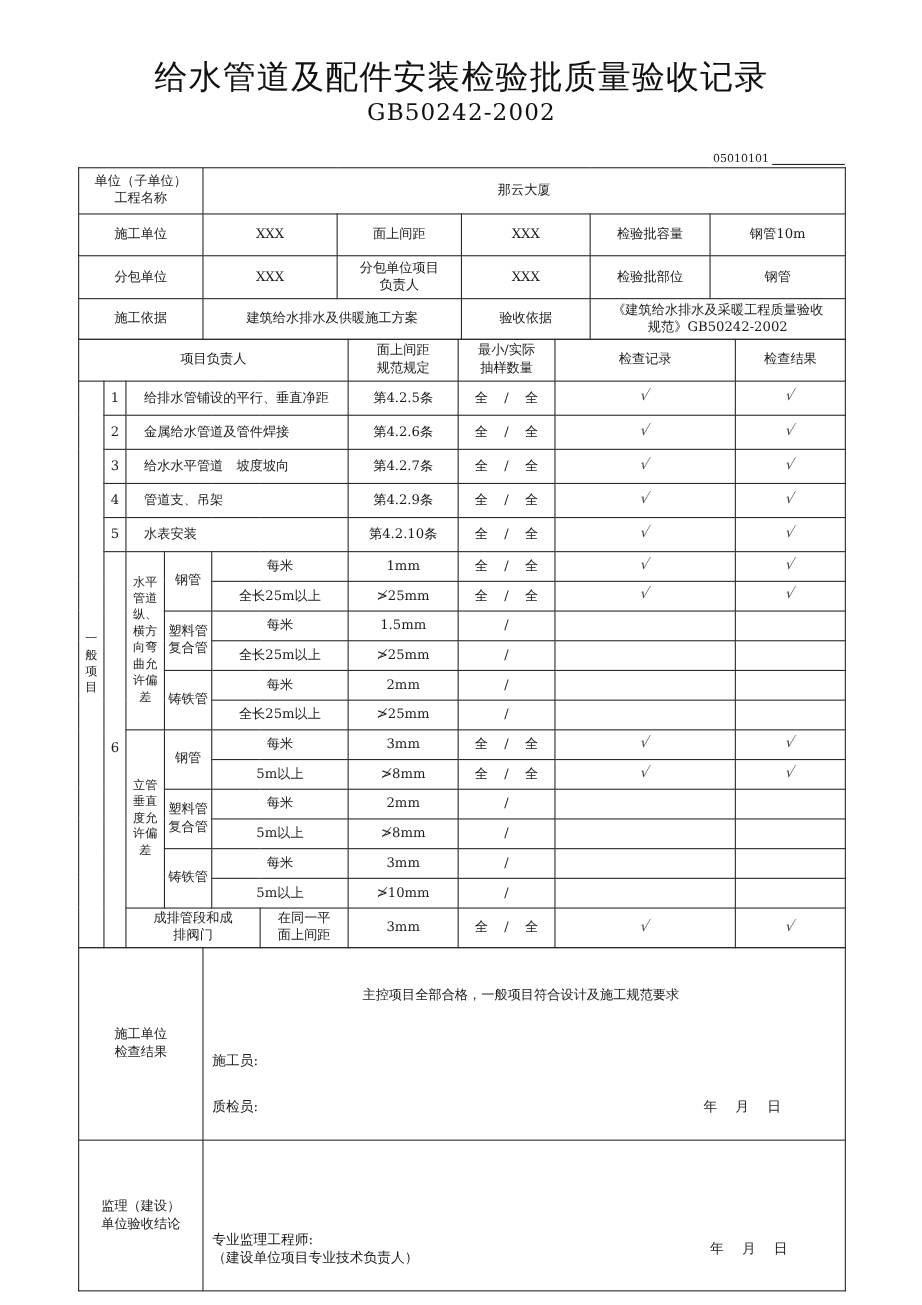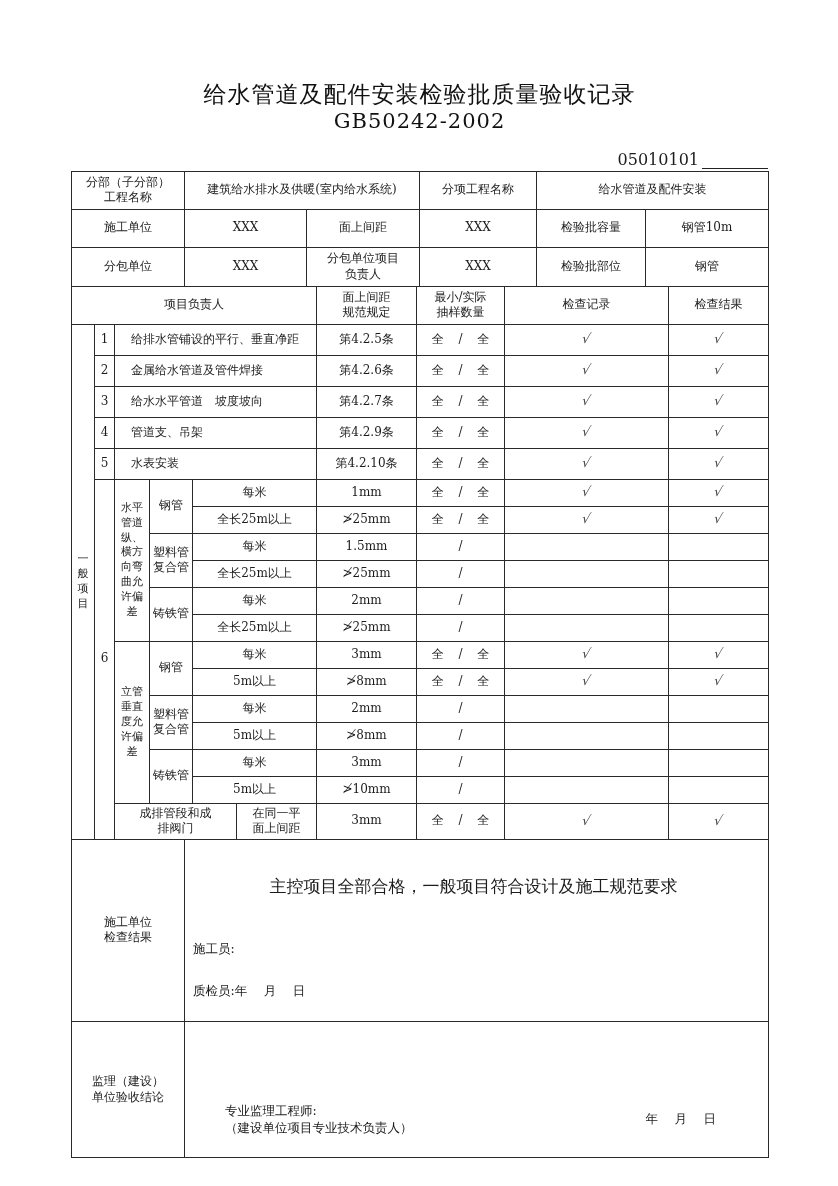"给水管道及配件安装检验批质量验收记录" .title { font-size: 23px -> 30px; padding-top: 80px -> 52px }
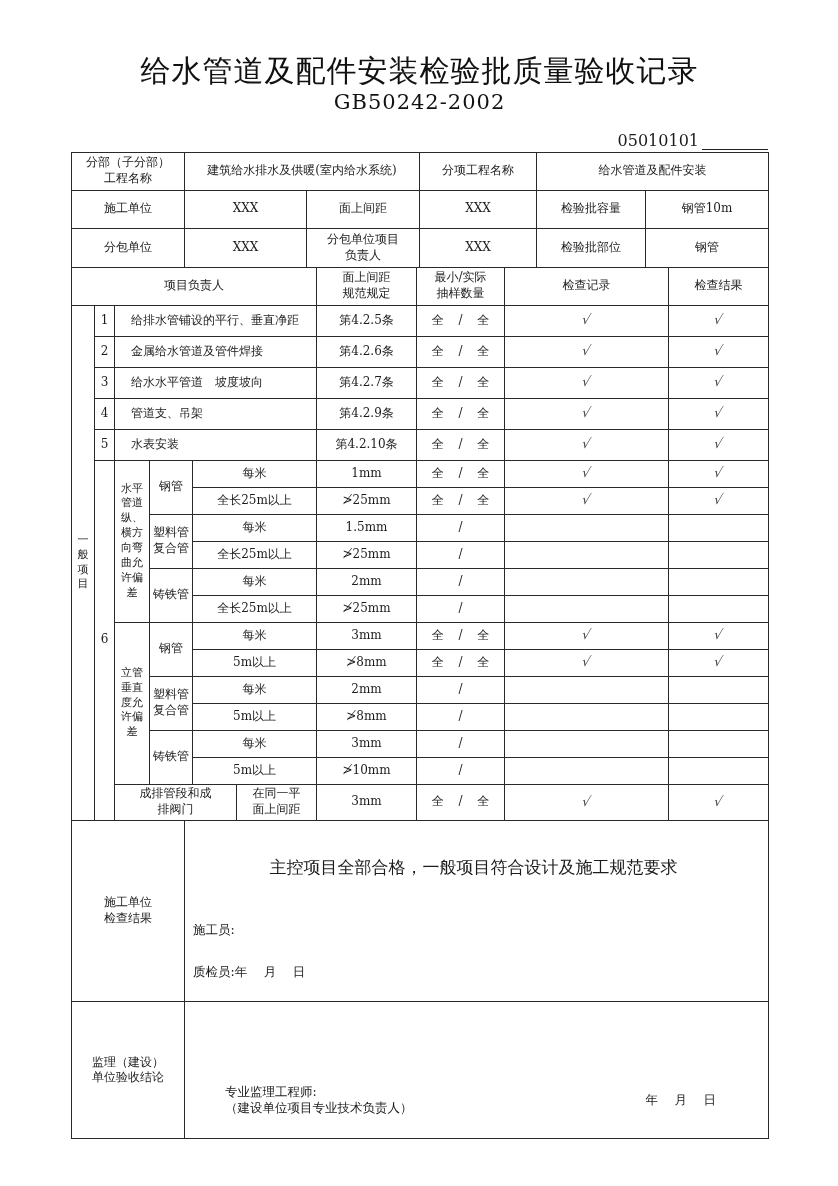"05010101" .code-row { font-size: 16px -> 10px }
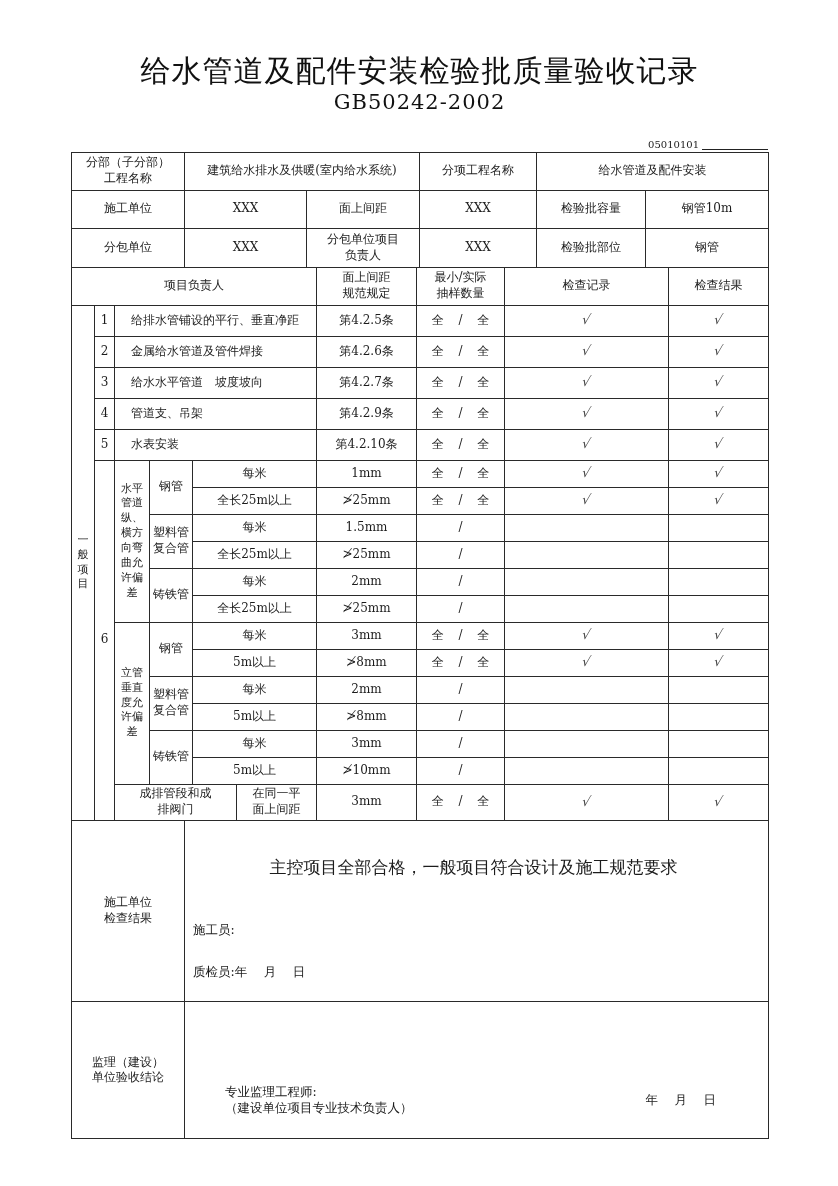"单位（子单位）" tr { html: none -> <tr> <td>单位（子单位） 工程名称</td> <td>那云大厦</td> </tr> }
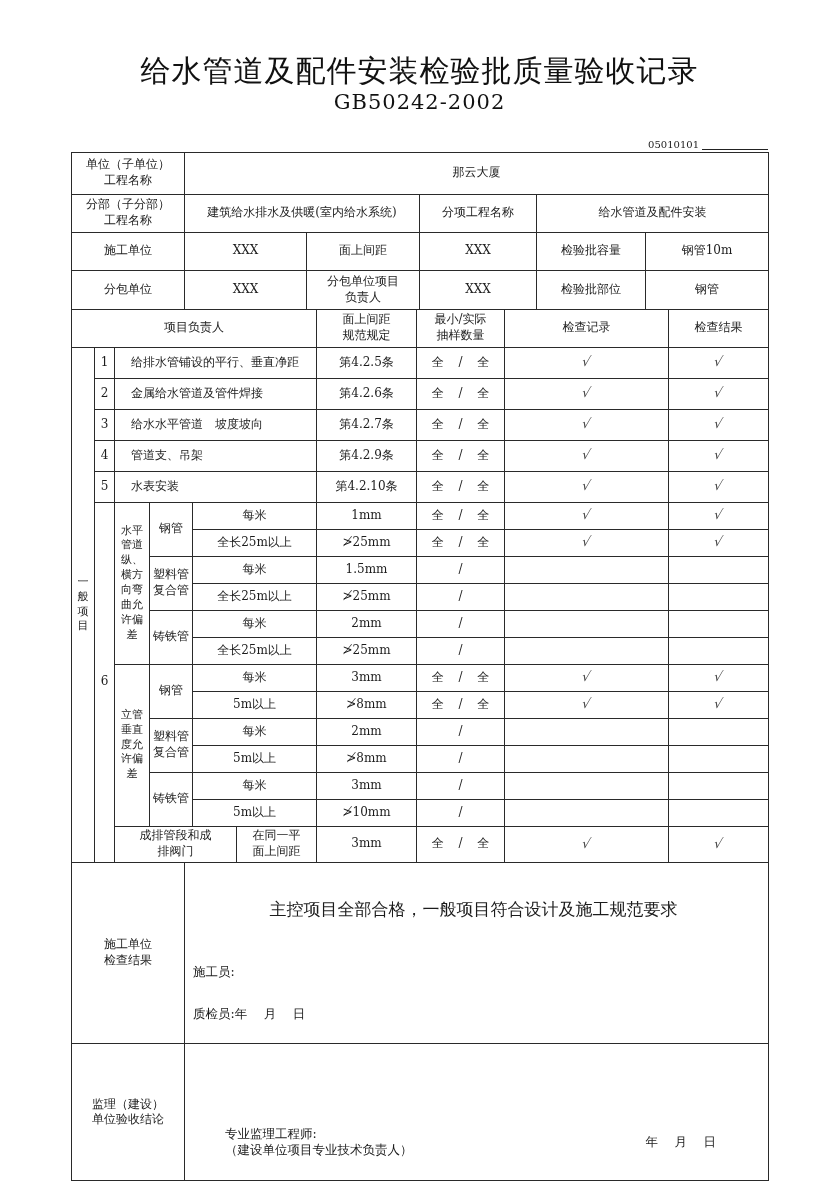"分部（子分部）" tr { html: <tr> <td>分部（子分部） 工程名称</td> <td>建筑给水排水及供暖(室内给水系统)</td> <td>分项工程名称</td> <td>给水管道及配件安装</td> </tr> -> none }
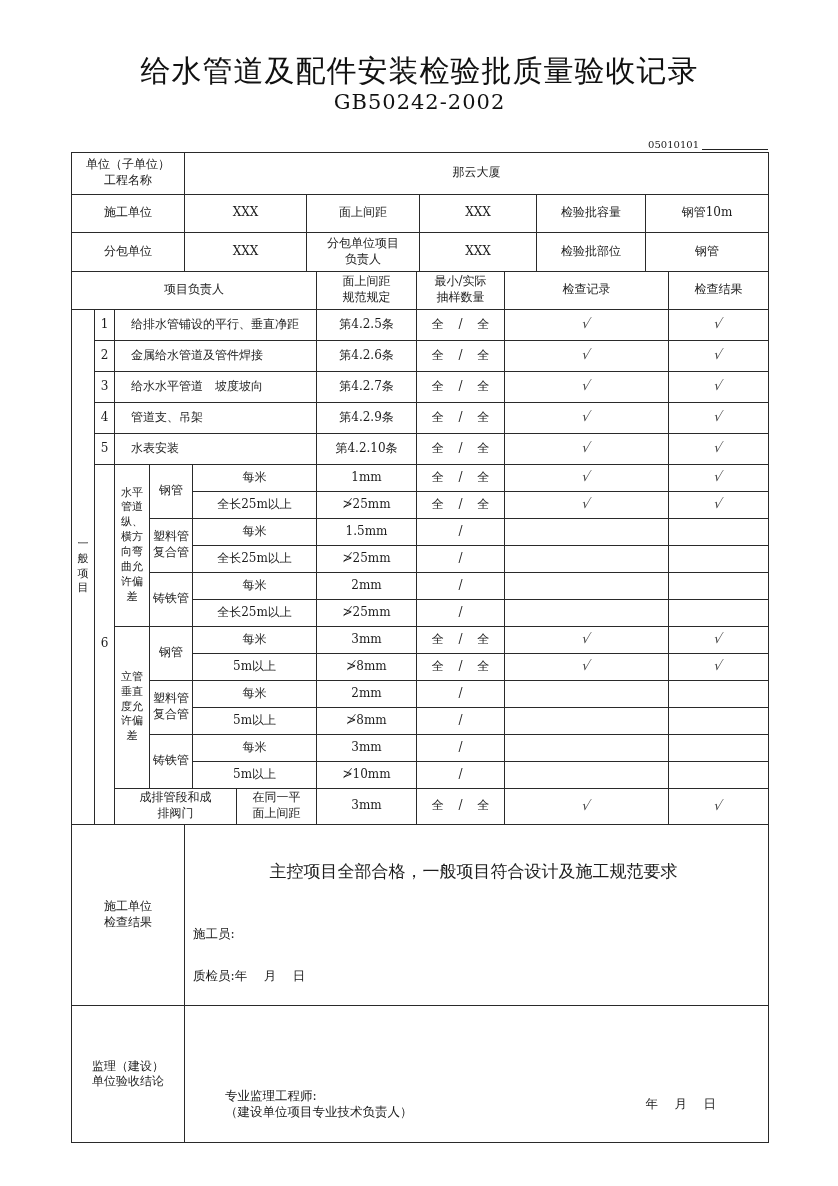"施工依据" tr { html: none -> <tr> <td>施工依据</td> <td>建筑给水排水及供暖施工方案</td> <td>验收依据</td> <td>《建筑给水排水及采暖工程质量验收 规范》GB50242-2002</td> </tr> }
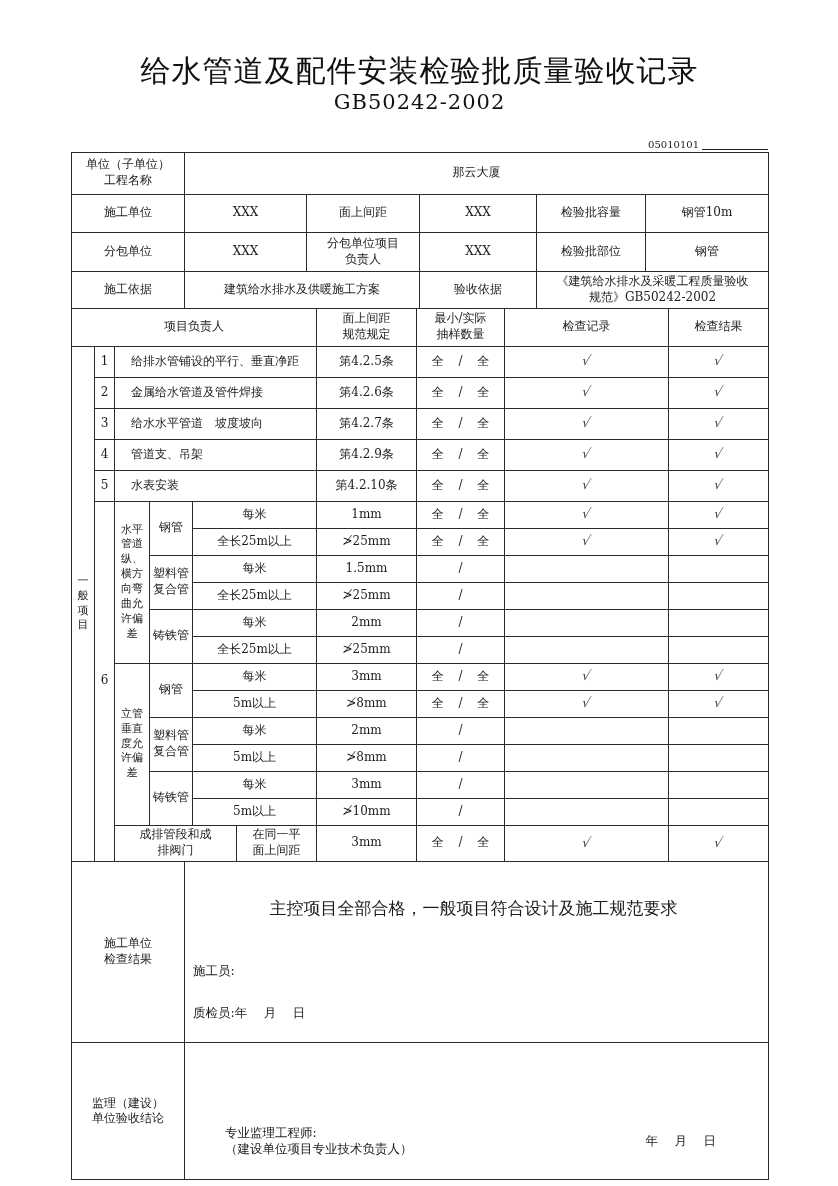"主控项目全部合格，一般项目符合设计及施工规范要求" .concl { font-size: 17px -> 12px }
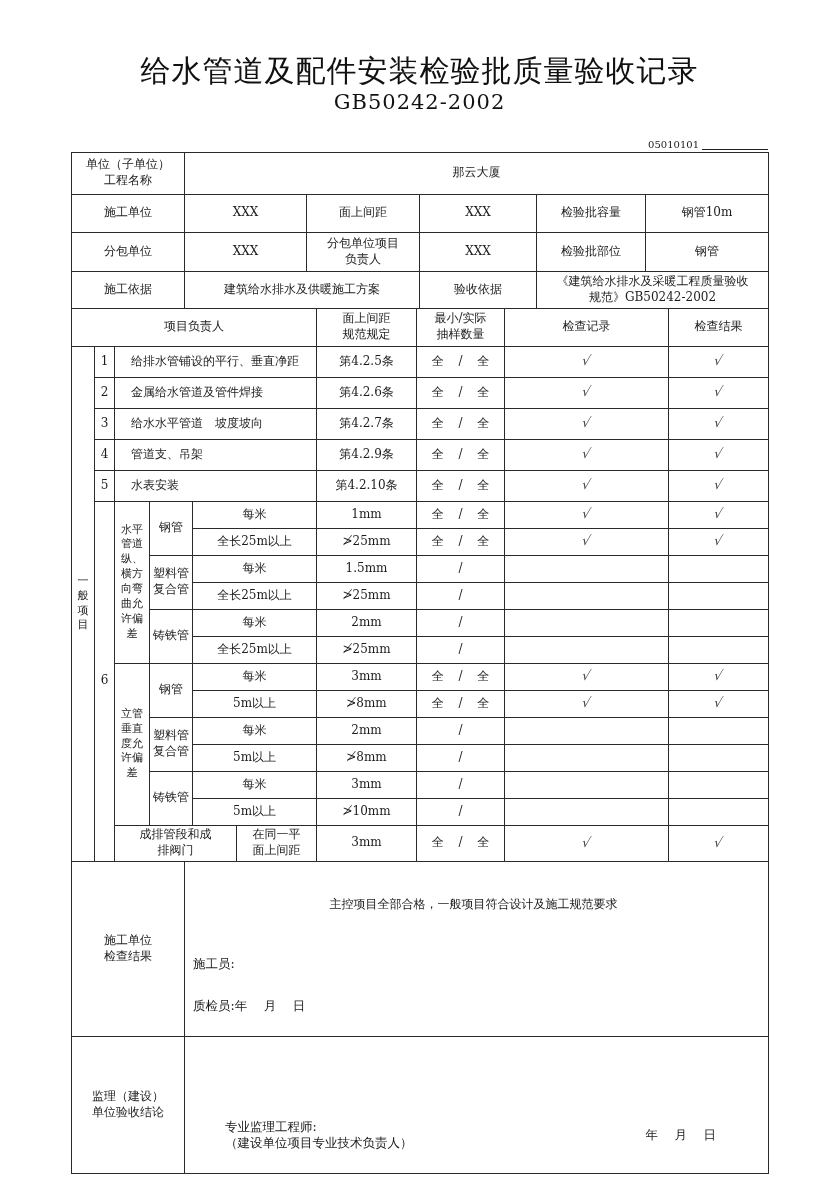"质检员:" .srow2 { justify-content: none -> space-between }
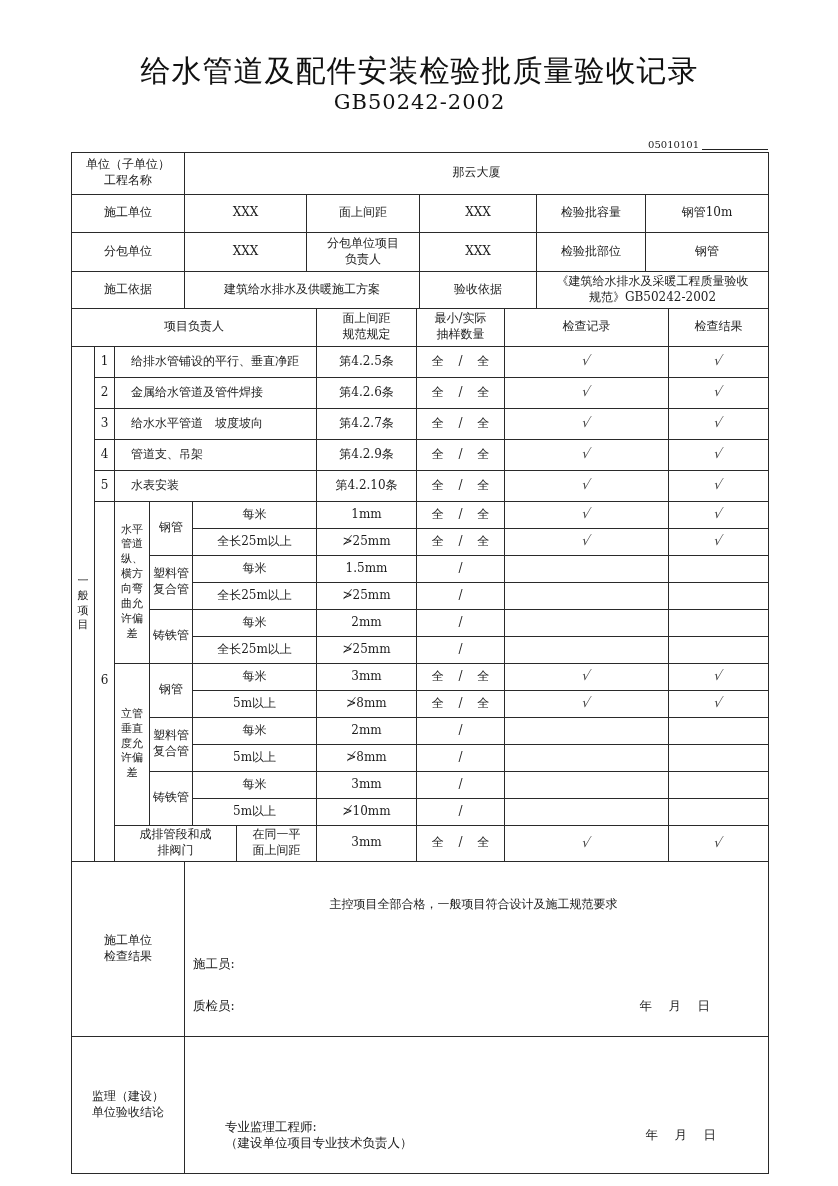"专业监理工程师:" .eng { margin-left: 32px -> none }
